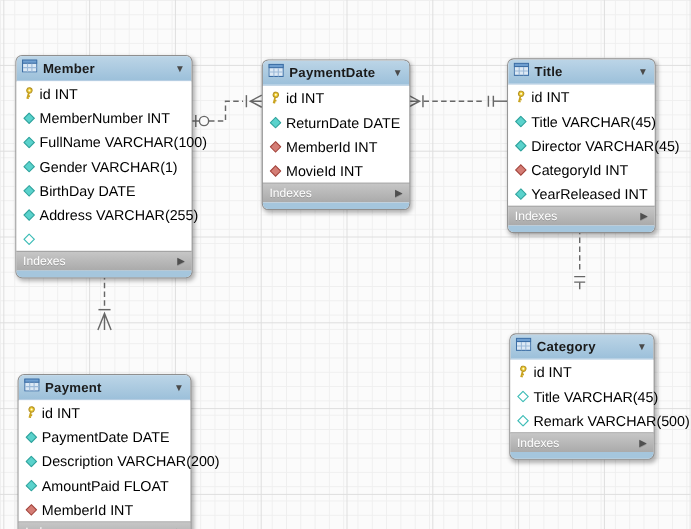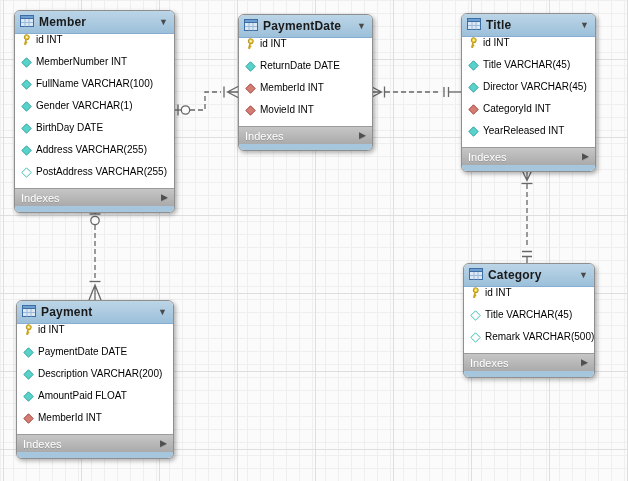"Member" .er-table { margin-top: none -> 40px }
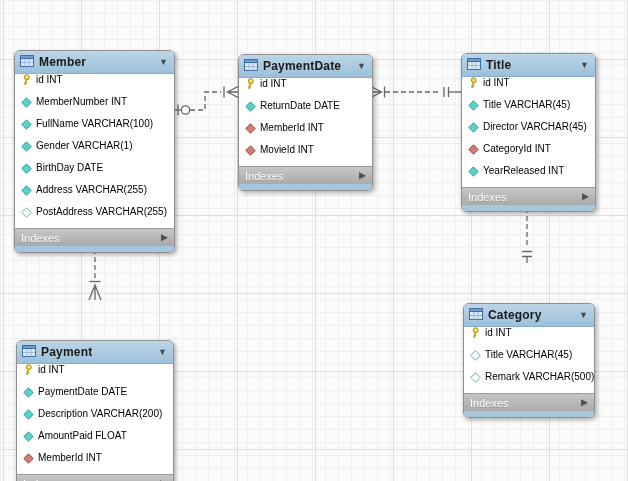"id INT" .row { align-items: none -> center; font-size: 10px -> 13px }
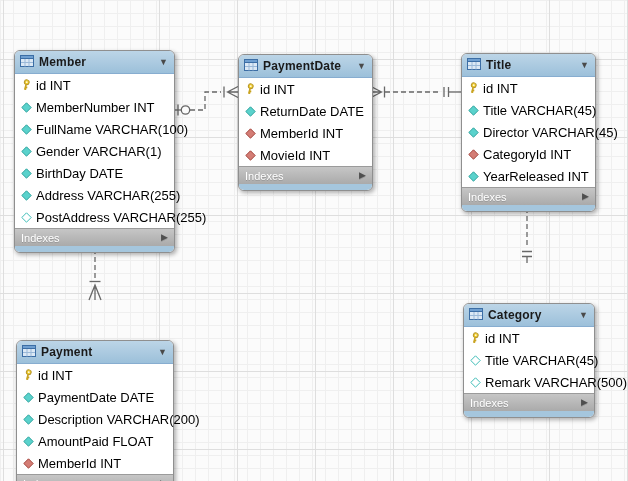"PostAddress VARCHAR(255)" span { html: <span>PostAddress VARCHAR(255)</span> -> none }
